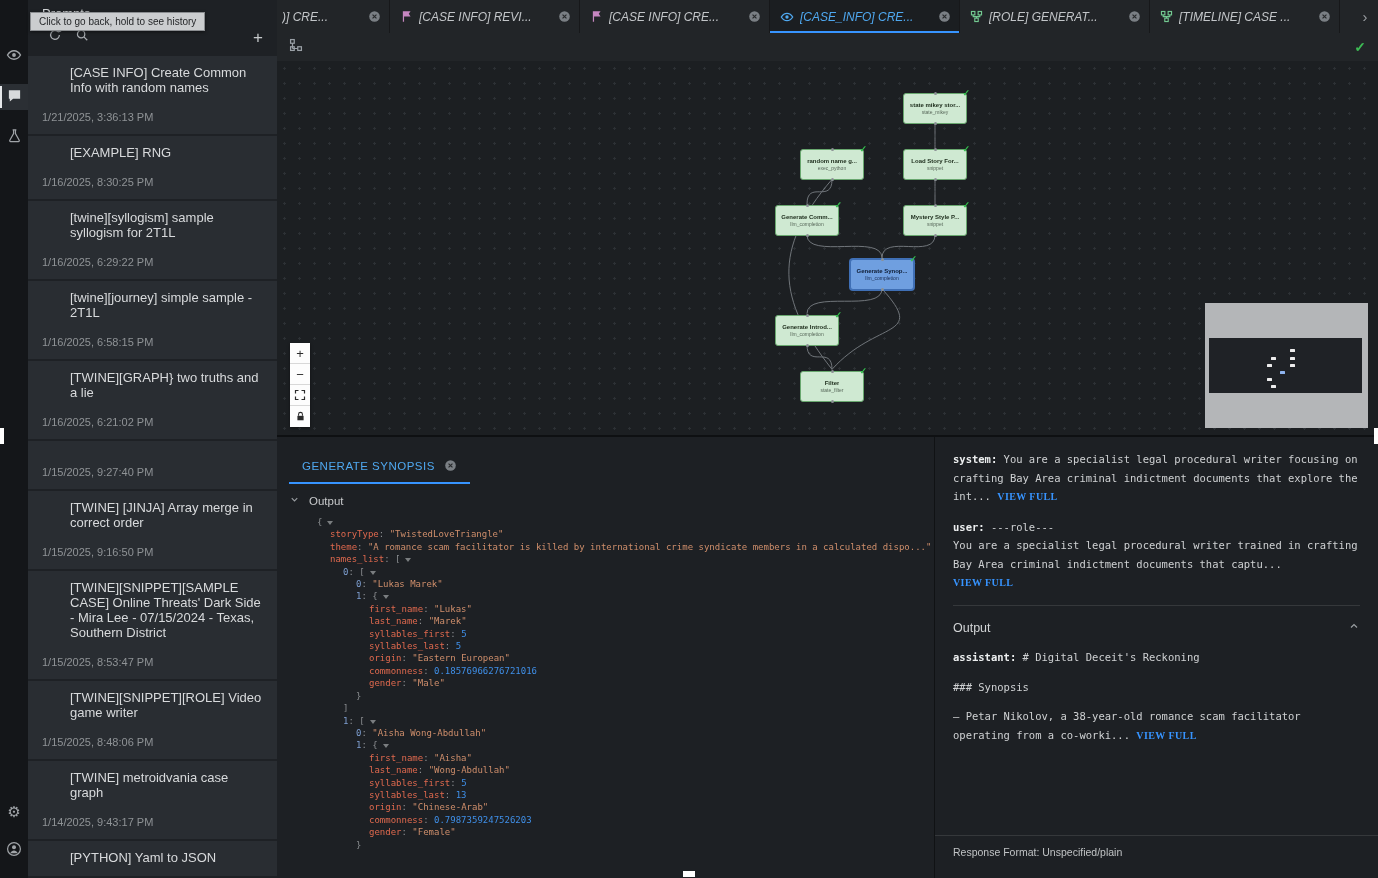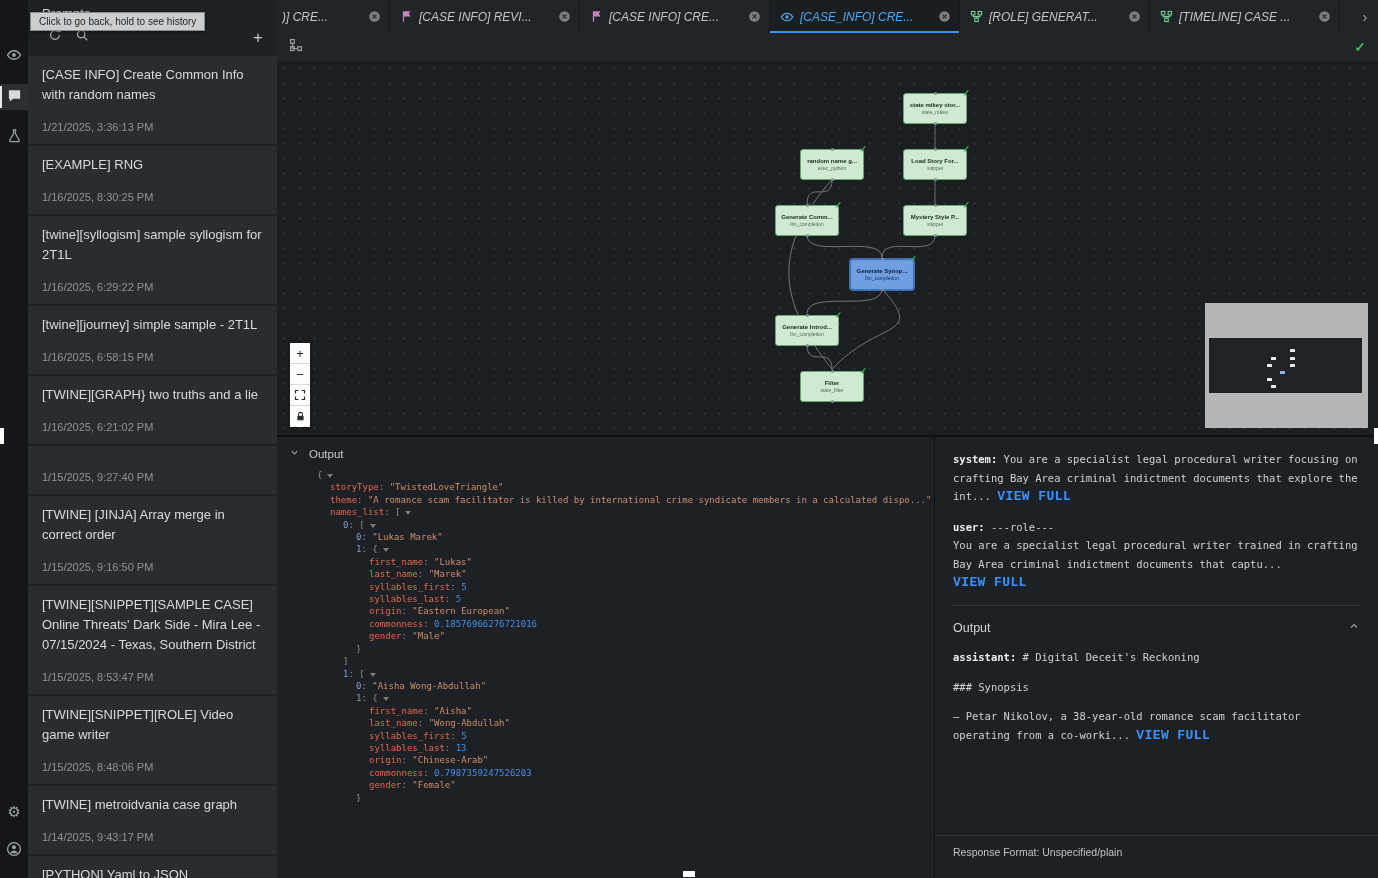"[CASE INFO] Create Common Info" .prompt-title { line-height: 20px -> 15px; margin-left: none -> 28px }
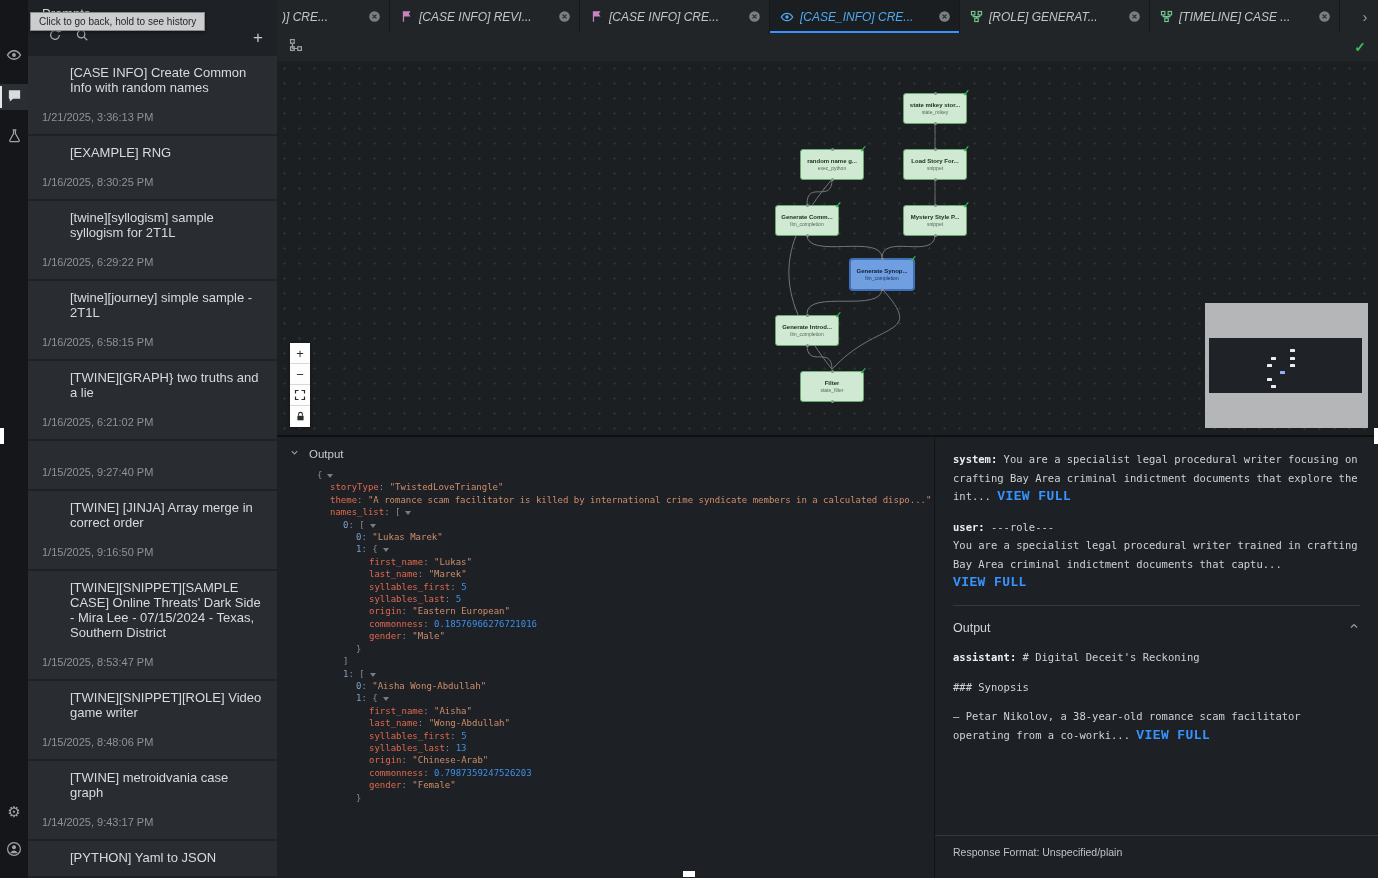"GENERATE SYNOPSIS" div.output-tabs { html: none -> <div> <div> <span>GENERATE SYNOPSIS</span> <span> <svg> <circle></circle> <path></path> </svg> </span> </div> </div> }
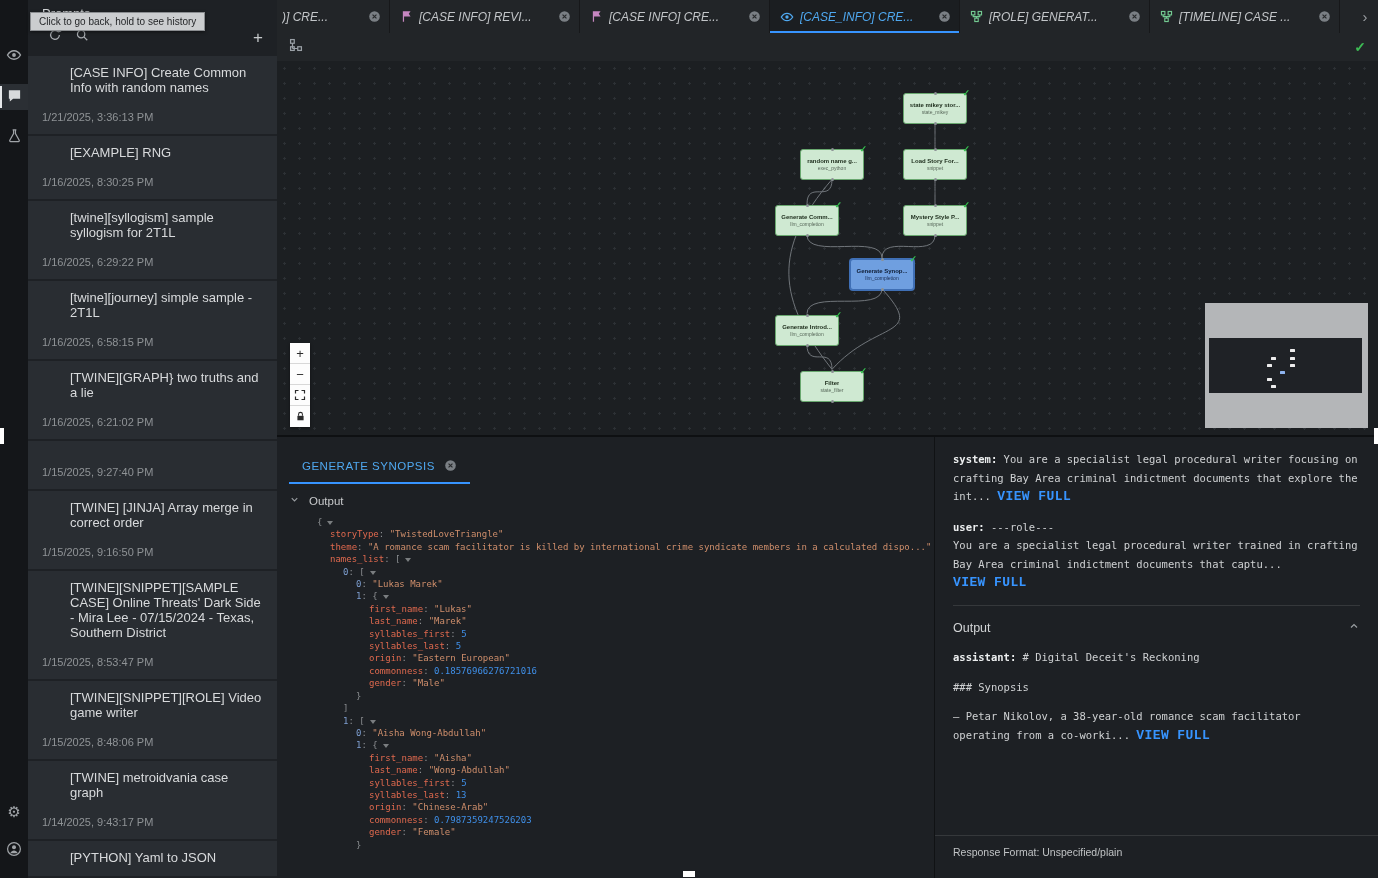"VIEW FULL" .view-full { font-family: Liberation Mono, monospace -> Liberation Serif, serif; font-size: 13px -> 10px }
